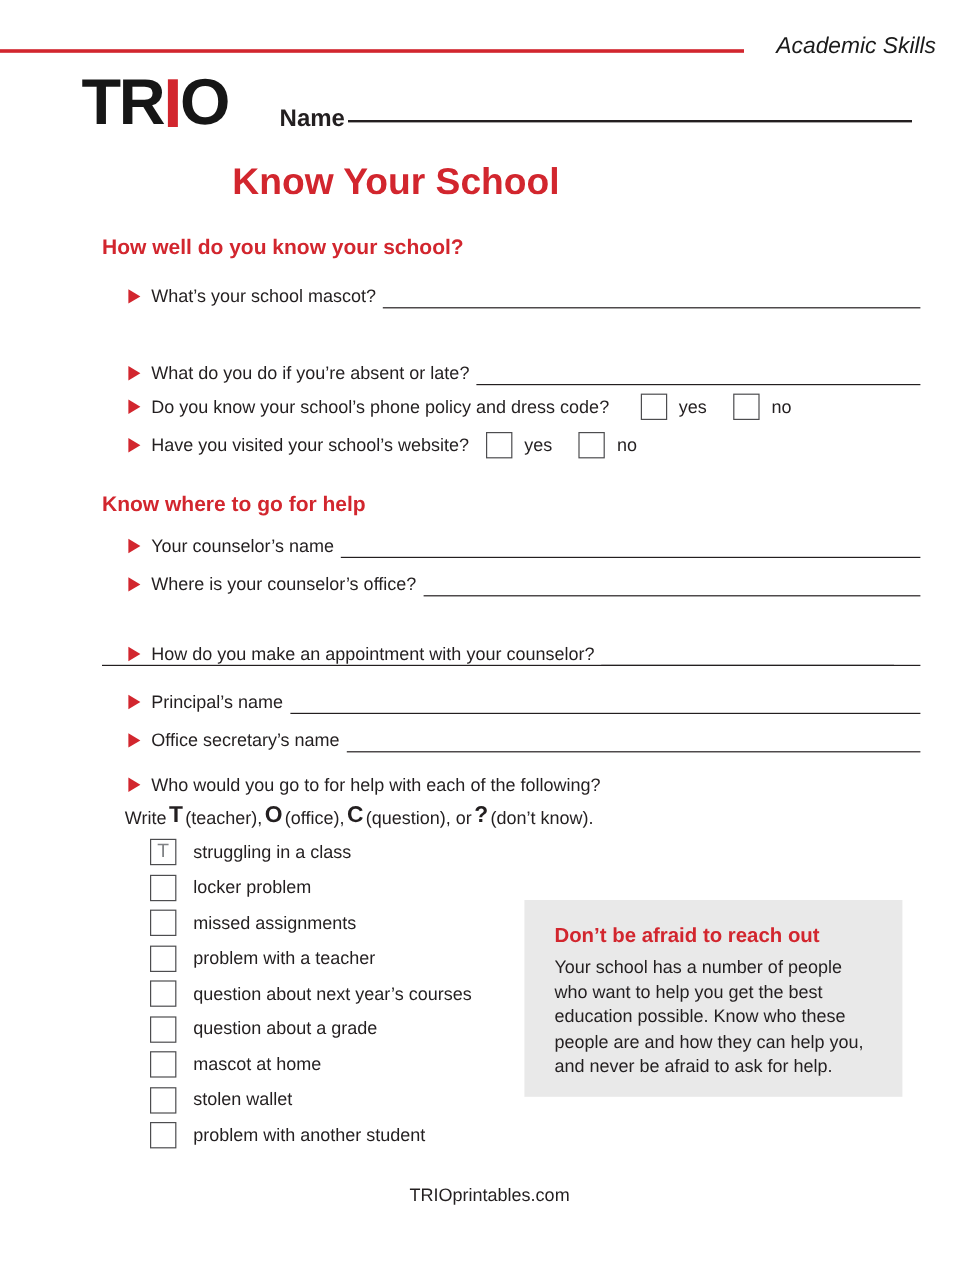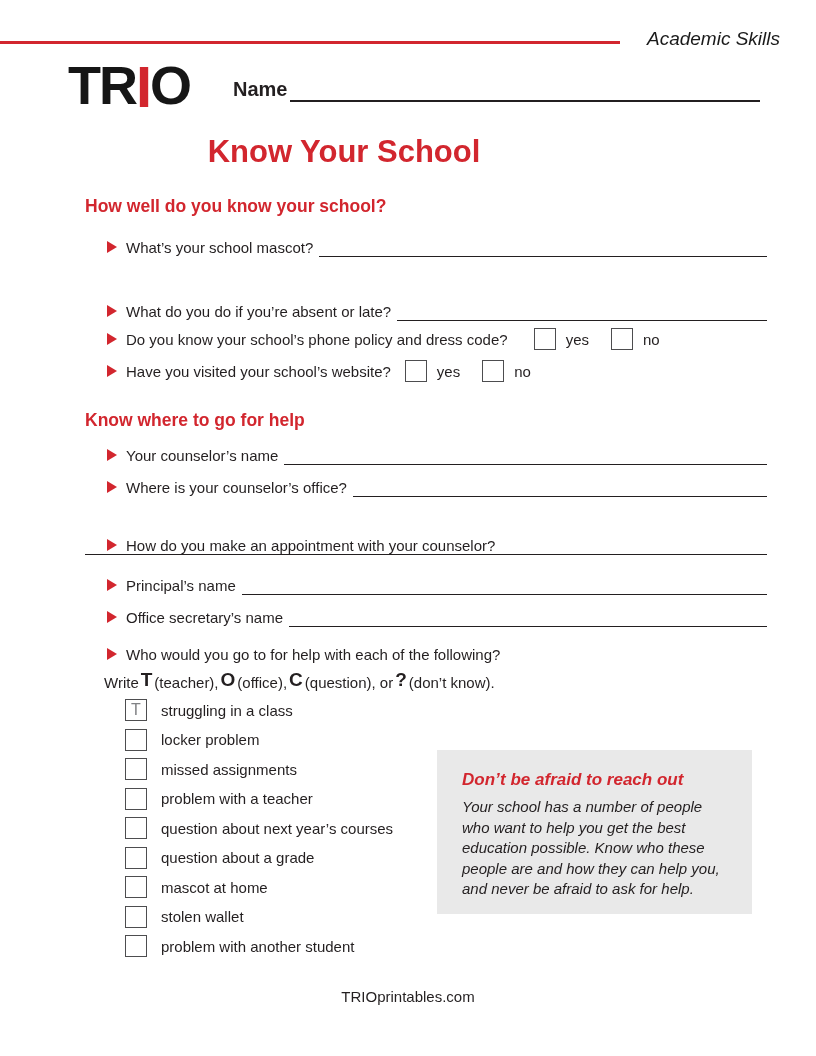"Name" .name-label { top: 78px -> 88px }
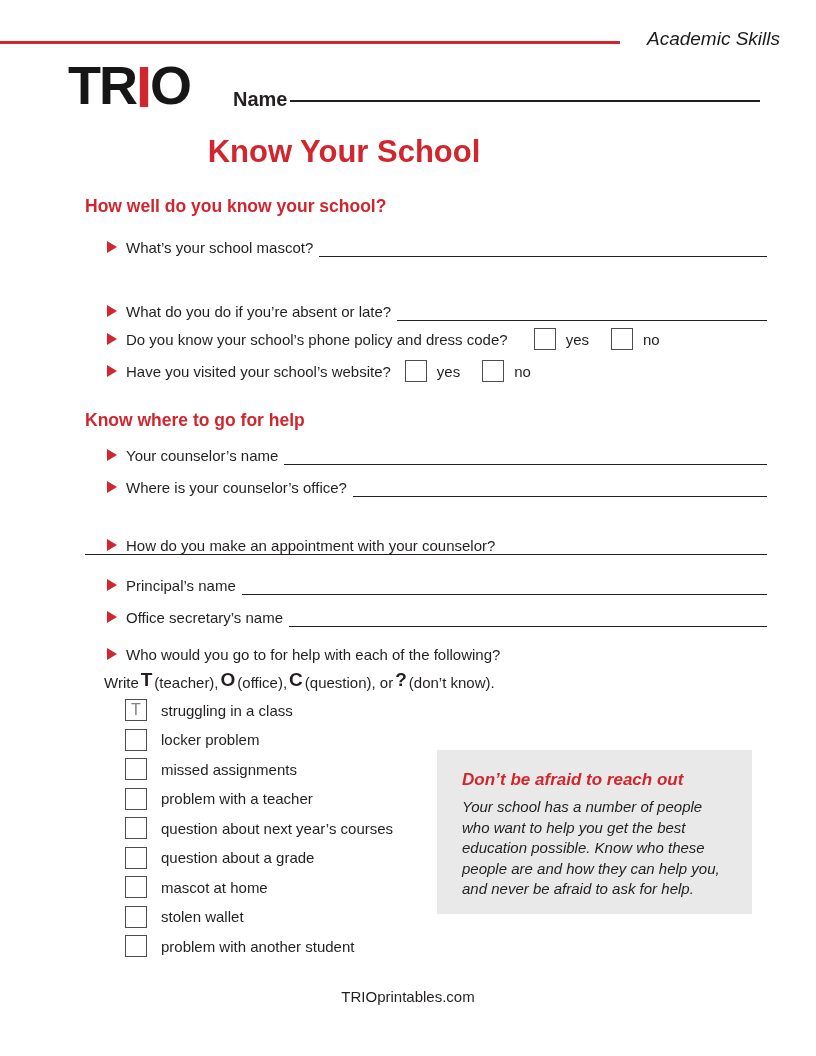"Know Your School" .doc-title { margin-left: 14px -> none }
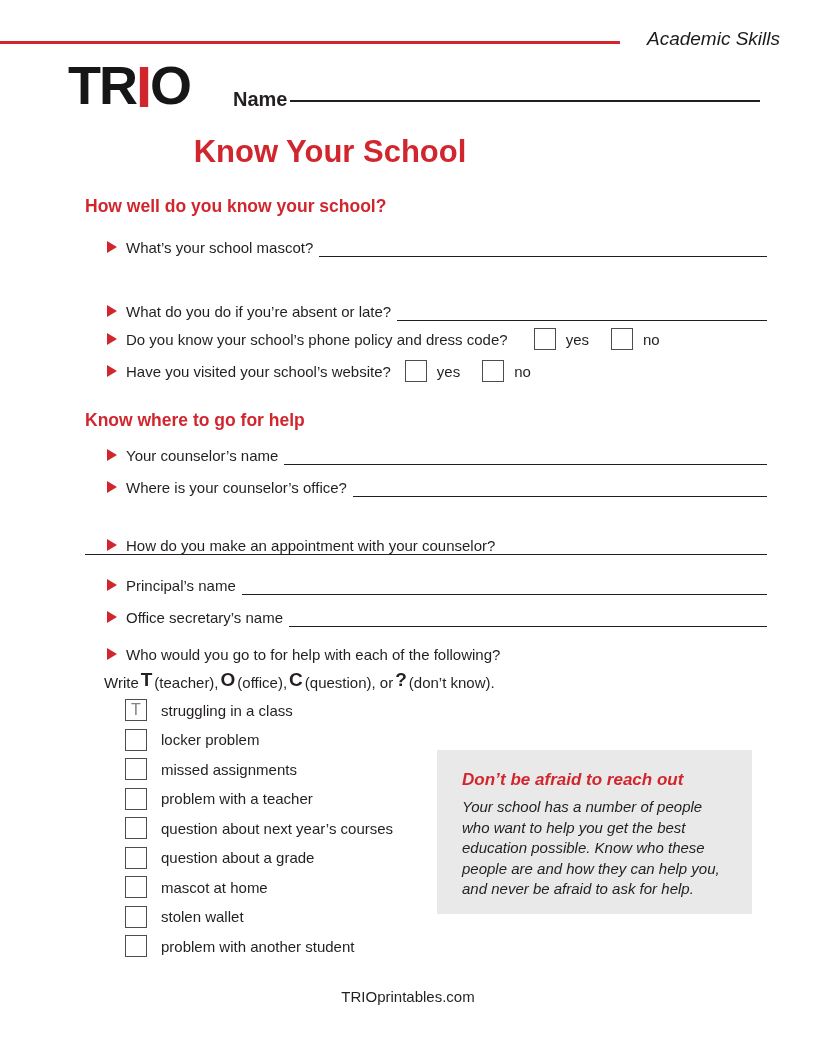"Don’t be afraid to reach" .callout { font-style: italic -> none }
